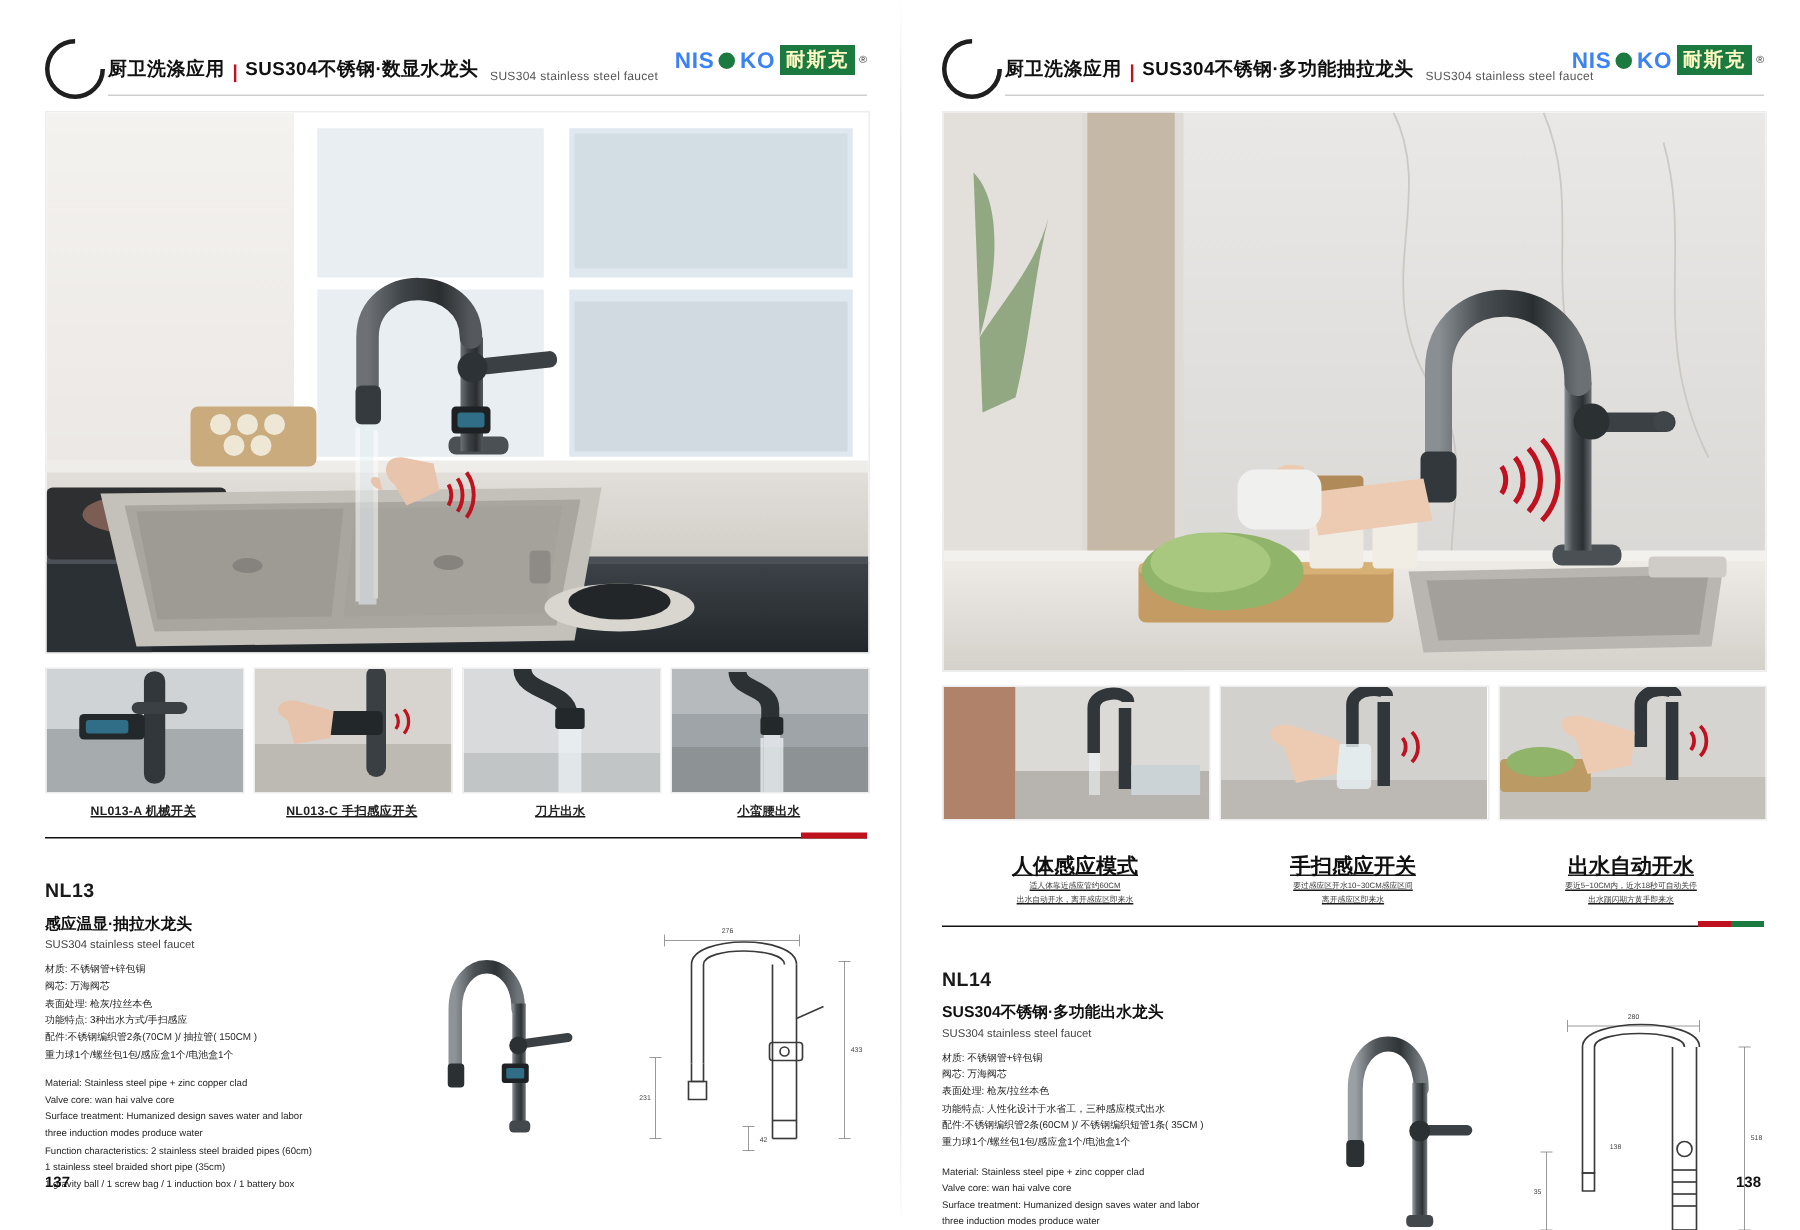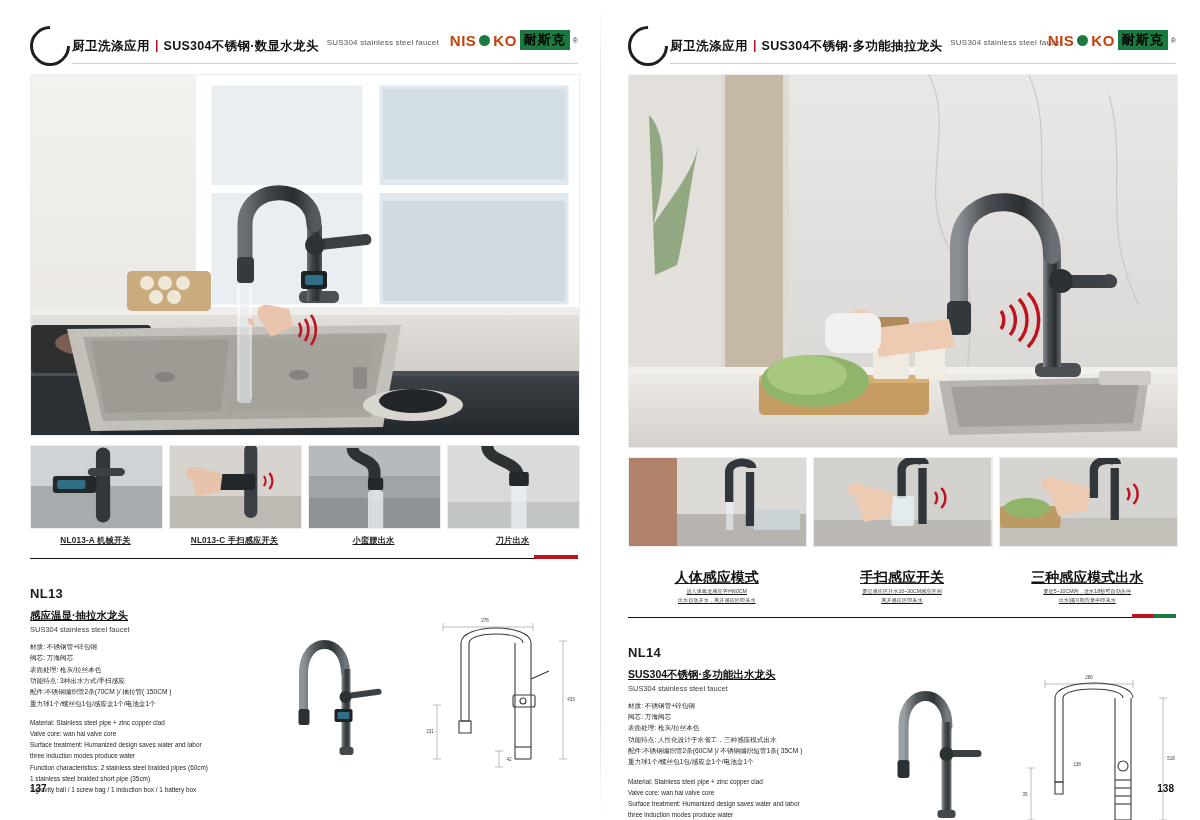"厨卫洗涤应用" .hdr-text { align-items: flex-start -> flex-end }
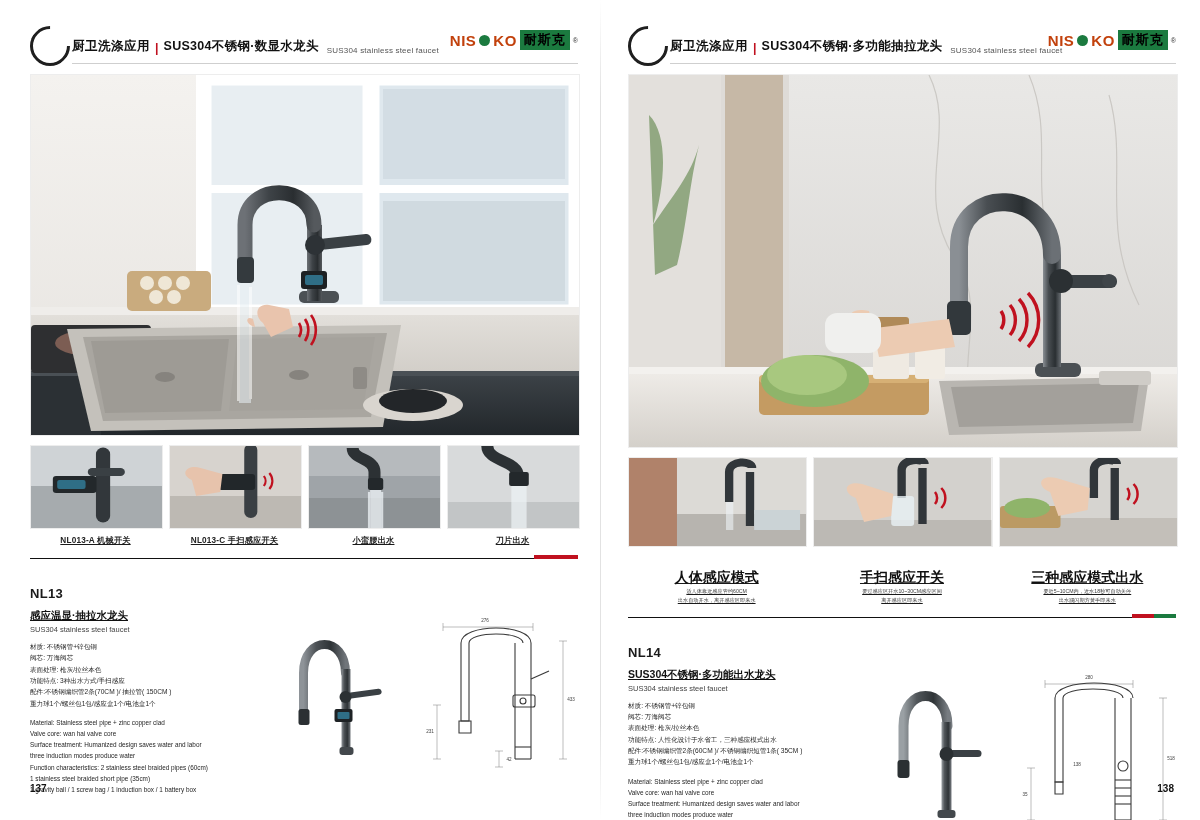"NIS" .brand .nis { color: #c2410c -> #3b82f6 }
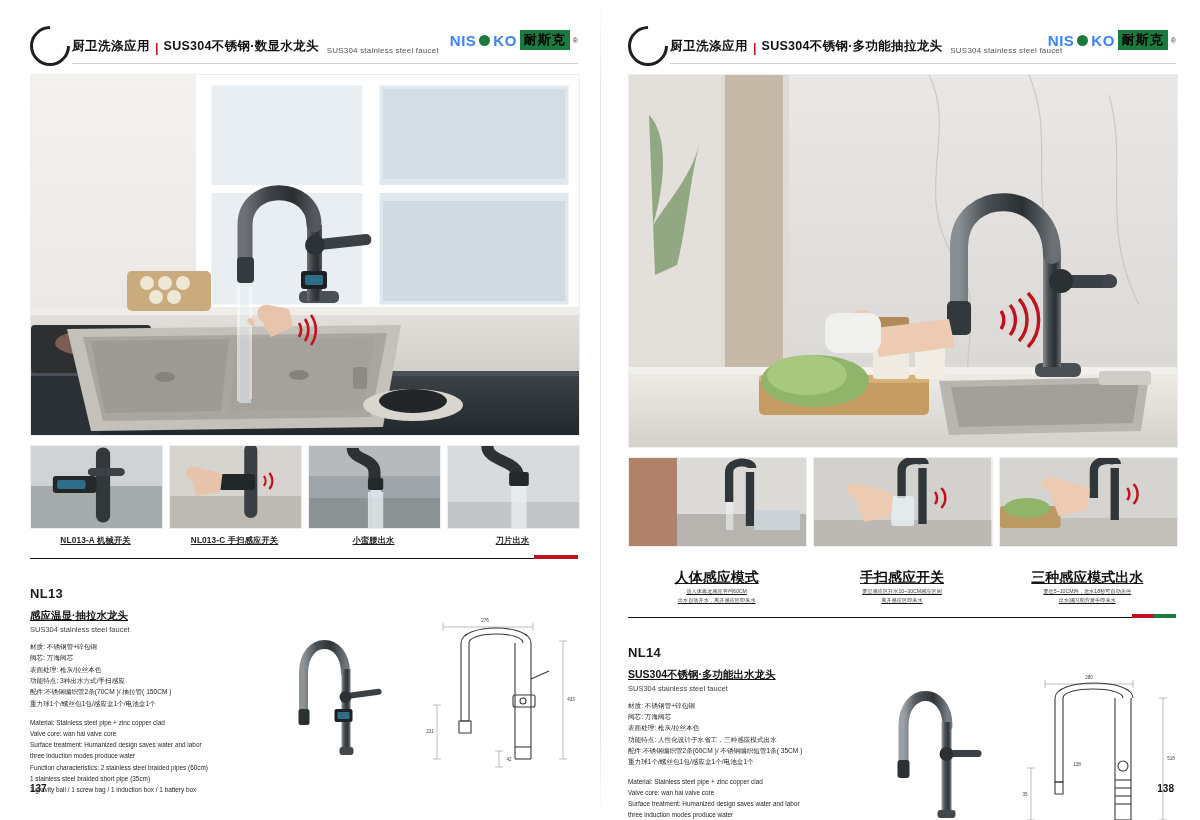"耐斯克" .brand .cn { color: #000000 -> #fef9c3 }
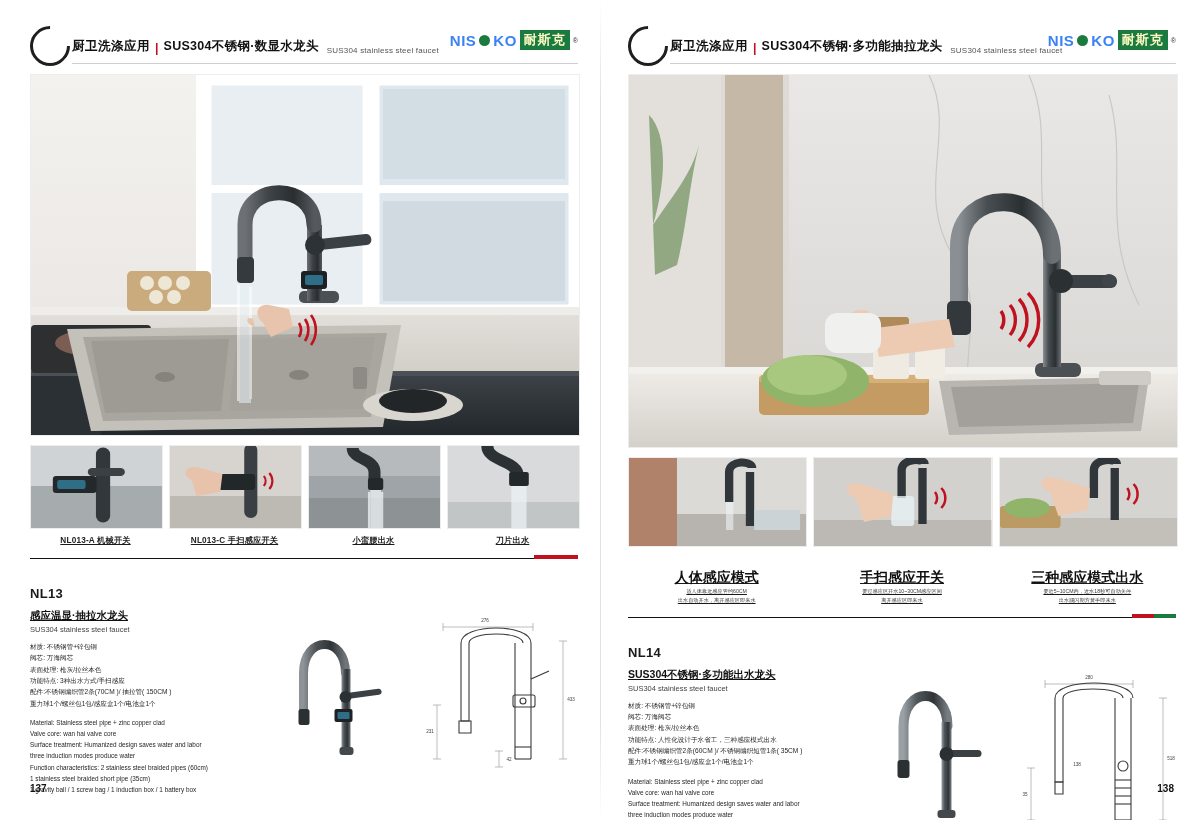"小蛮腰出水" div.thumb { order: before "刀片出水" -> after "刀片出水" }
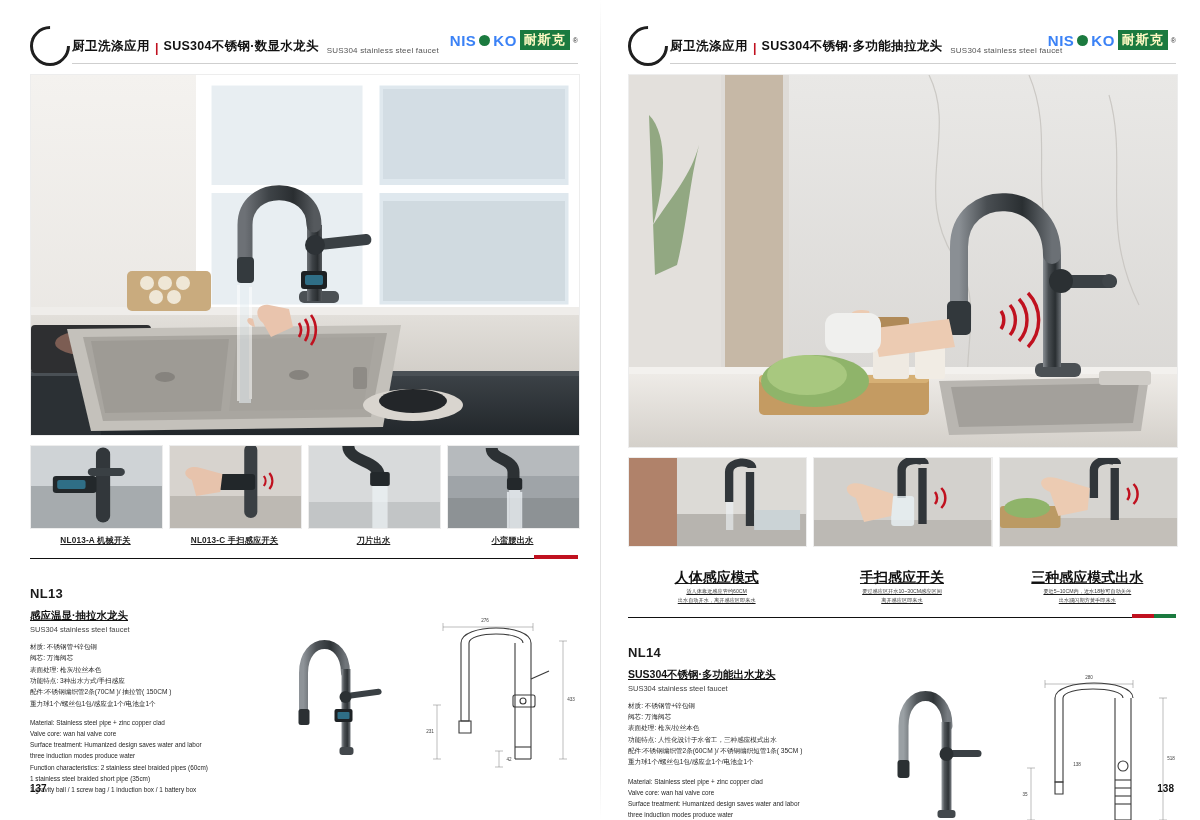"三种感应模式出水" div.cap-cn { text: 三种感应模式出 -> 出水自动开 }
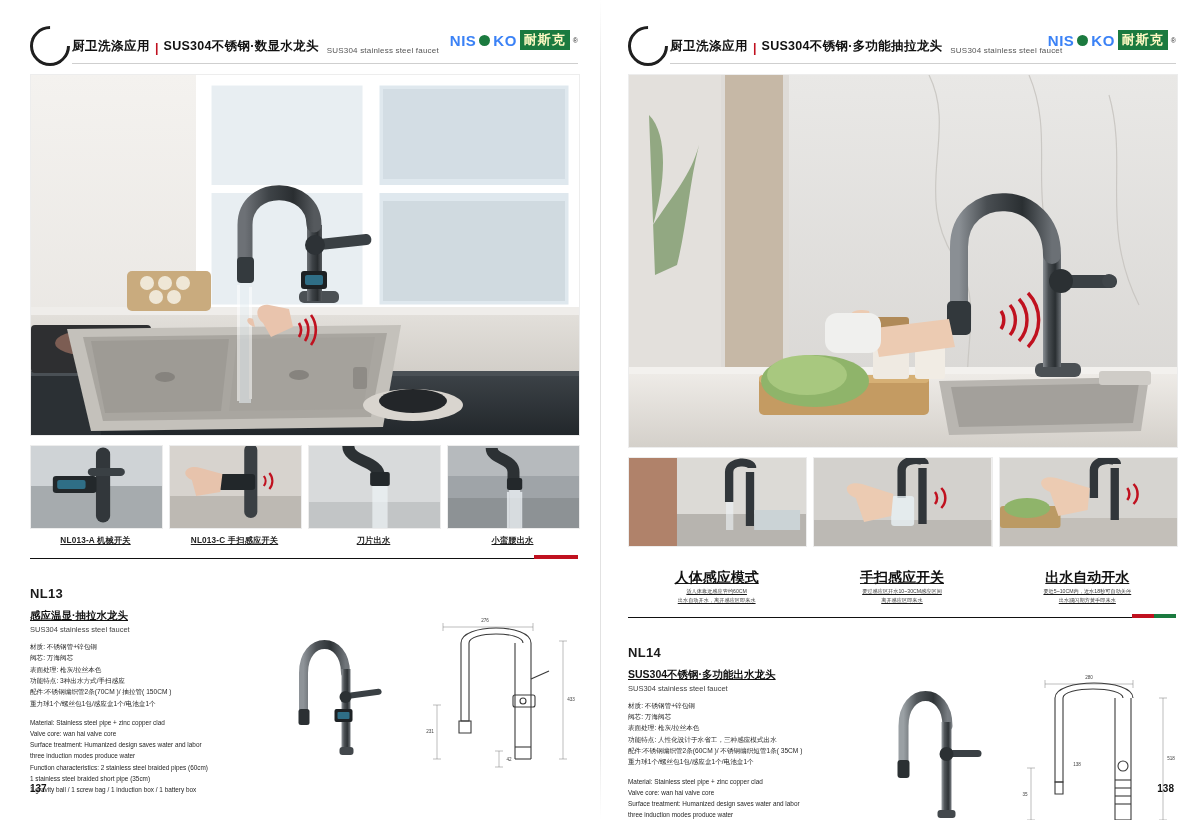"感应温显·抽拉水龙头" .spec-title { text-decoration: underline -> none }
